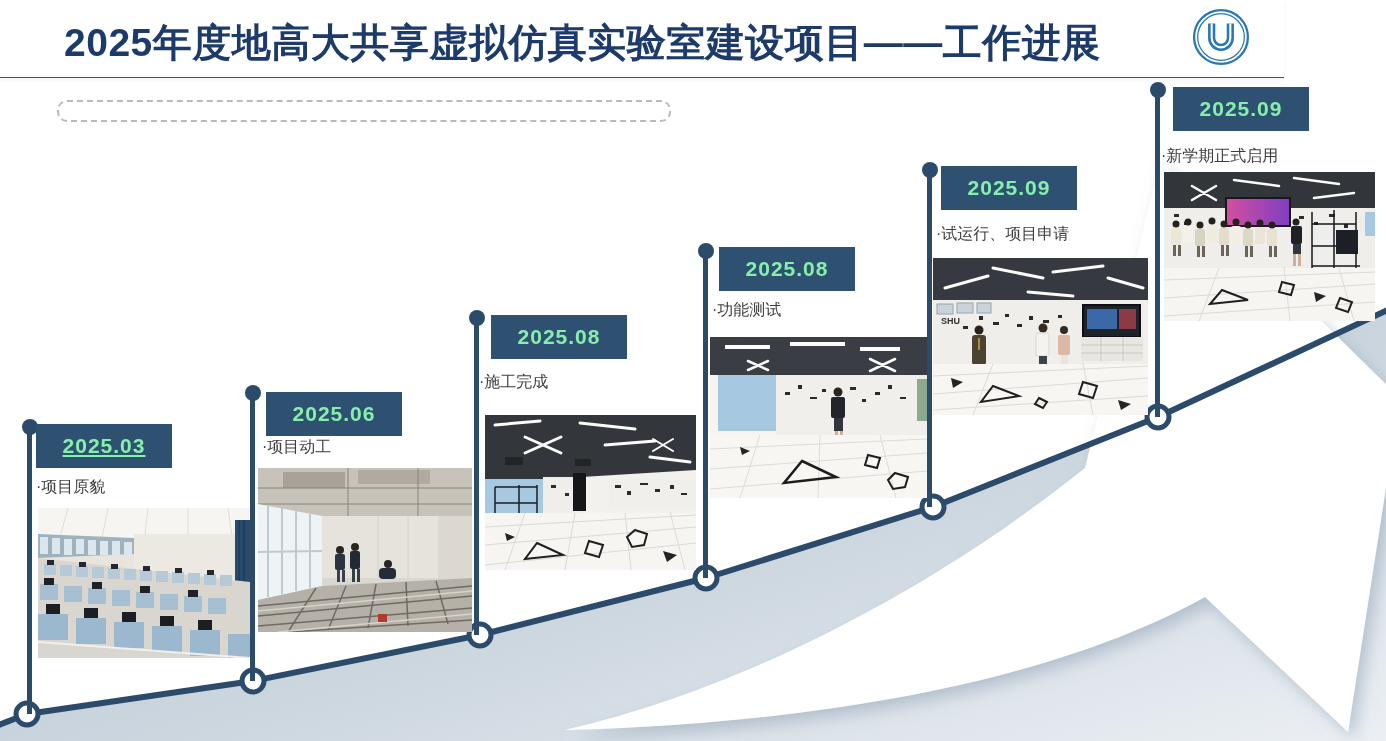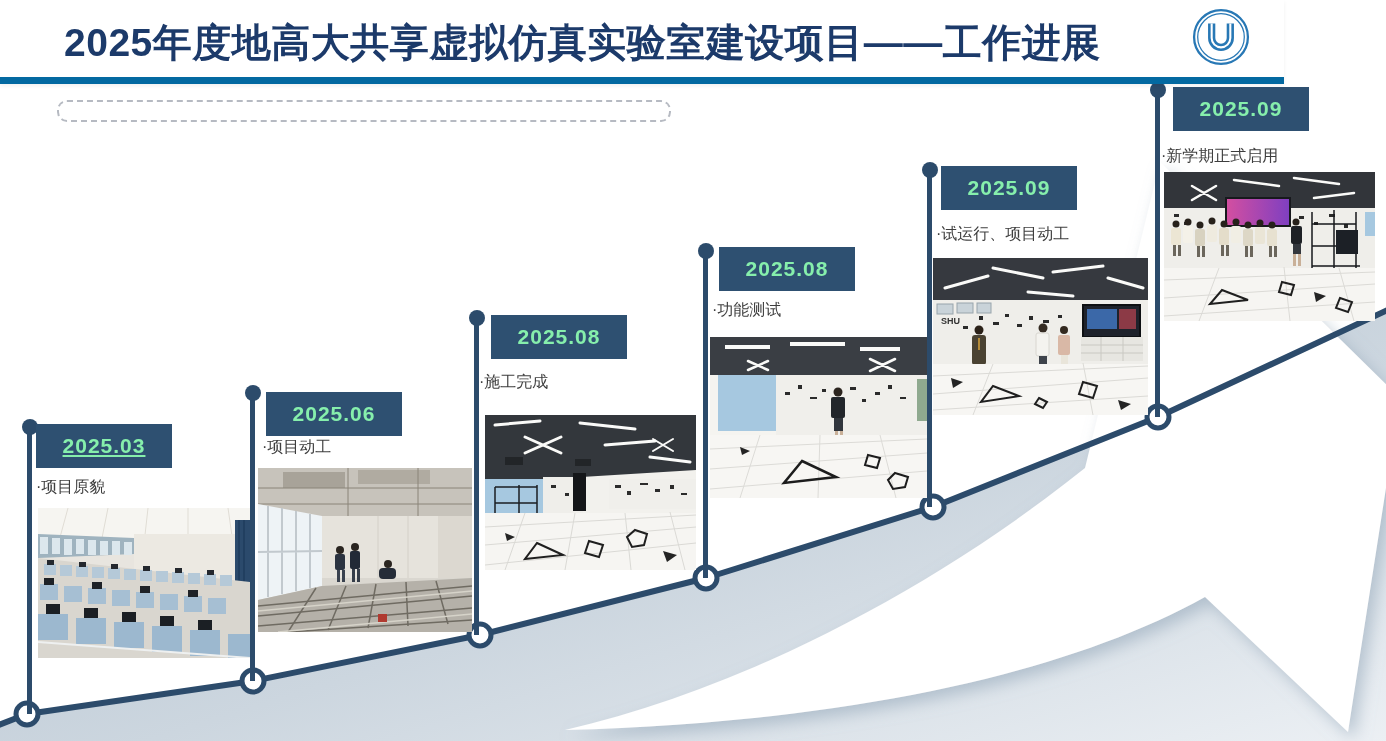"2025年度地高大共享虚拟仿真实验室建设项目——工作进展" .header { border-bottom: 7px solid #0369a1 -> 1px solid #0369a1 }
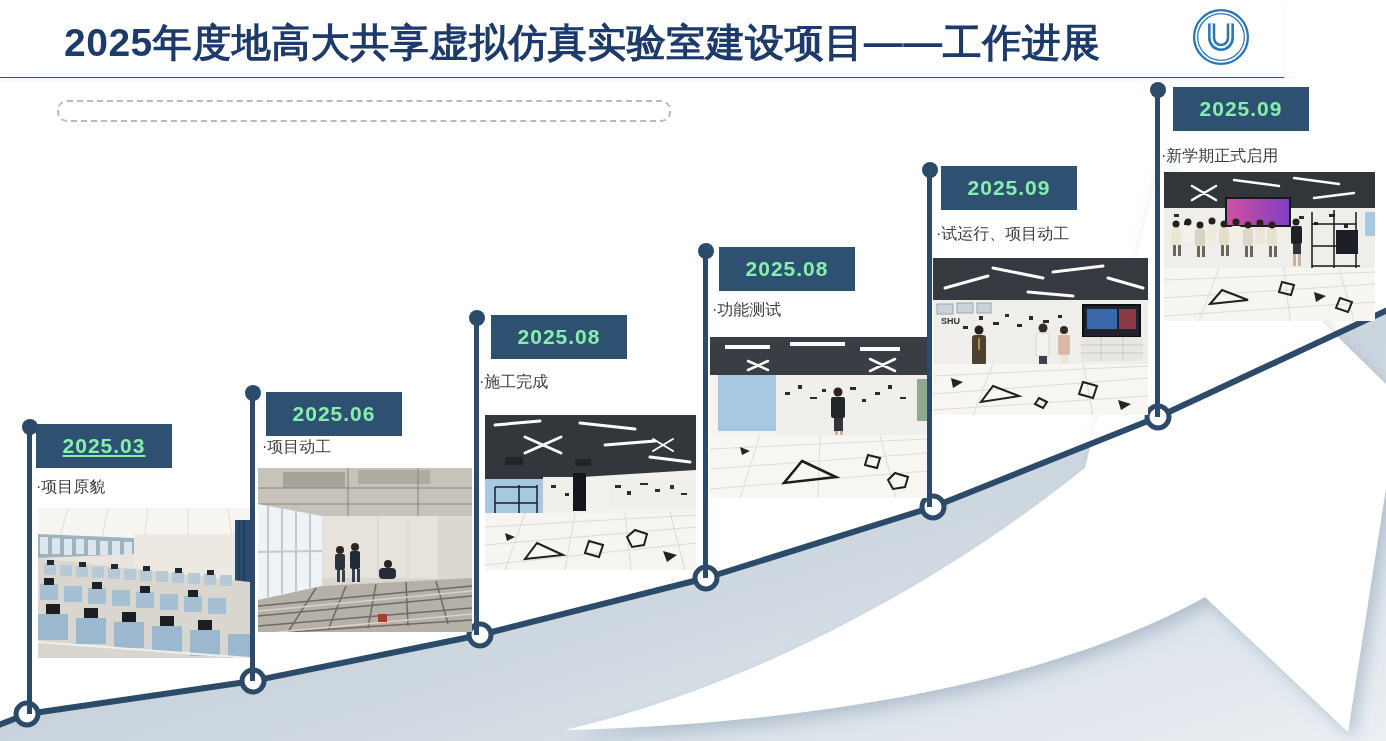"·试运行、项目动工" div.mlabel { text: 动工 -> 申请 }
